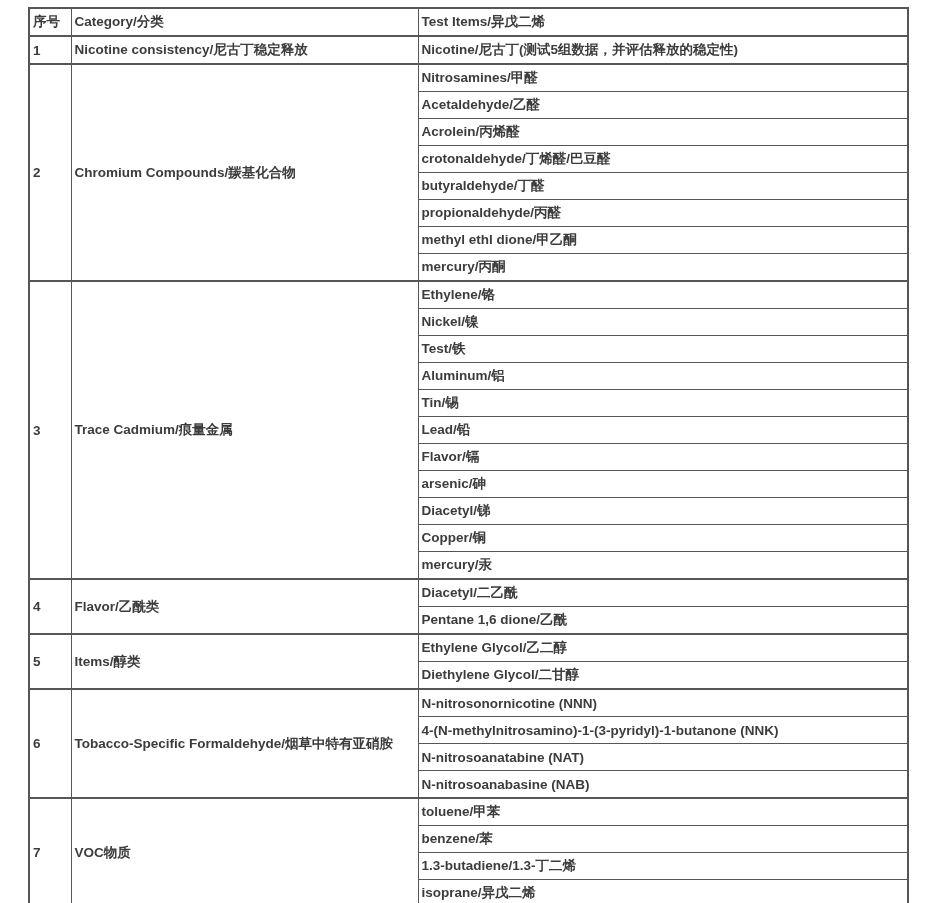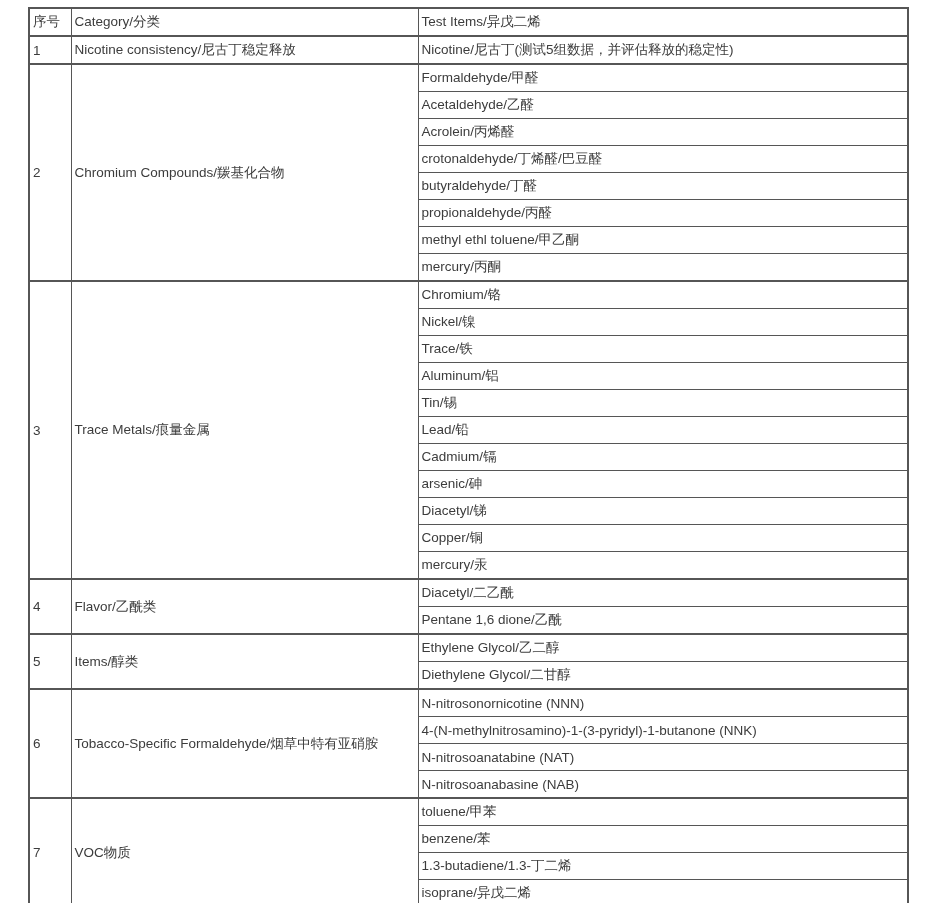"序号" table.test-table th, table.test-table td { font-weight: normal -> bold }
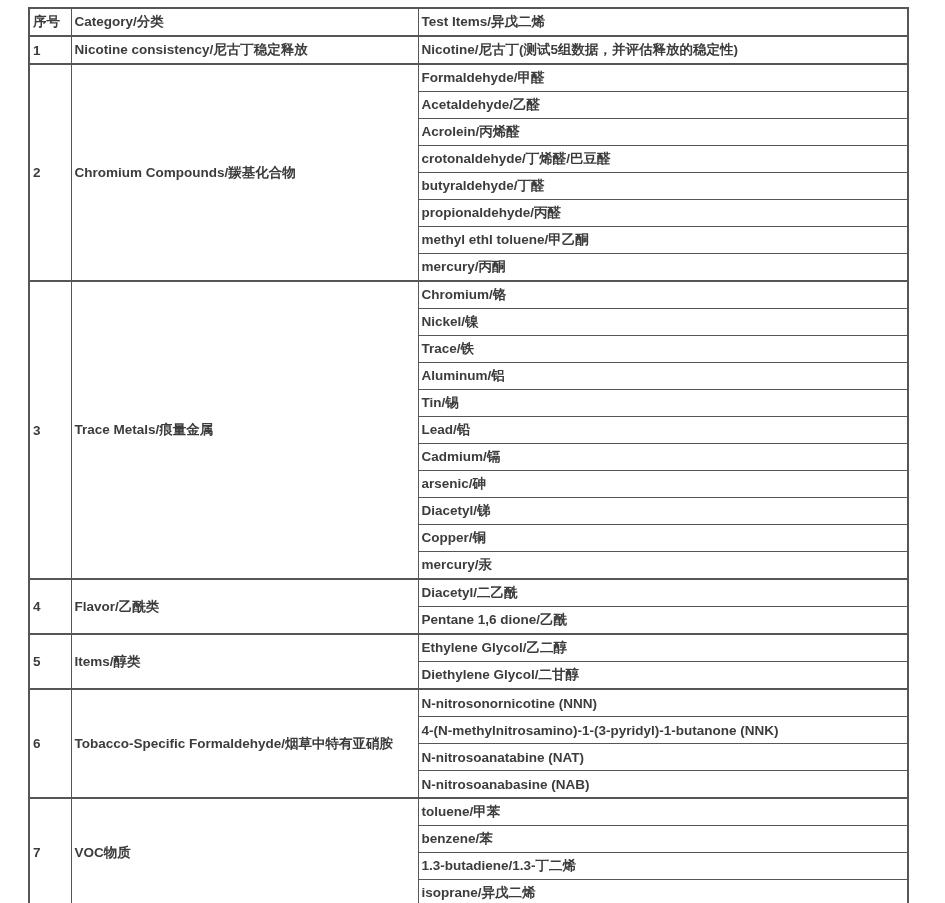"Formaldehyde/甲醛" td { text: Formaldehyde/ -> Nitrosamines/ }
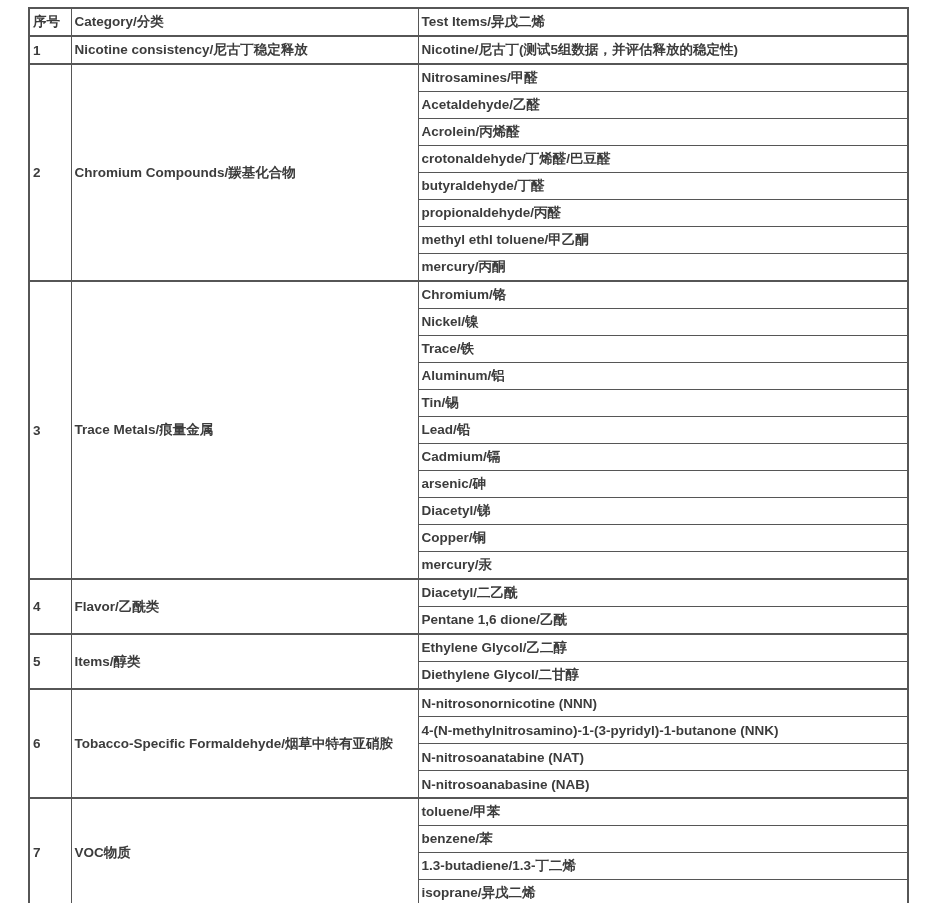"methyl ethl toluene/甲乙酮" td { text: toluene/ -> dione/ }
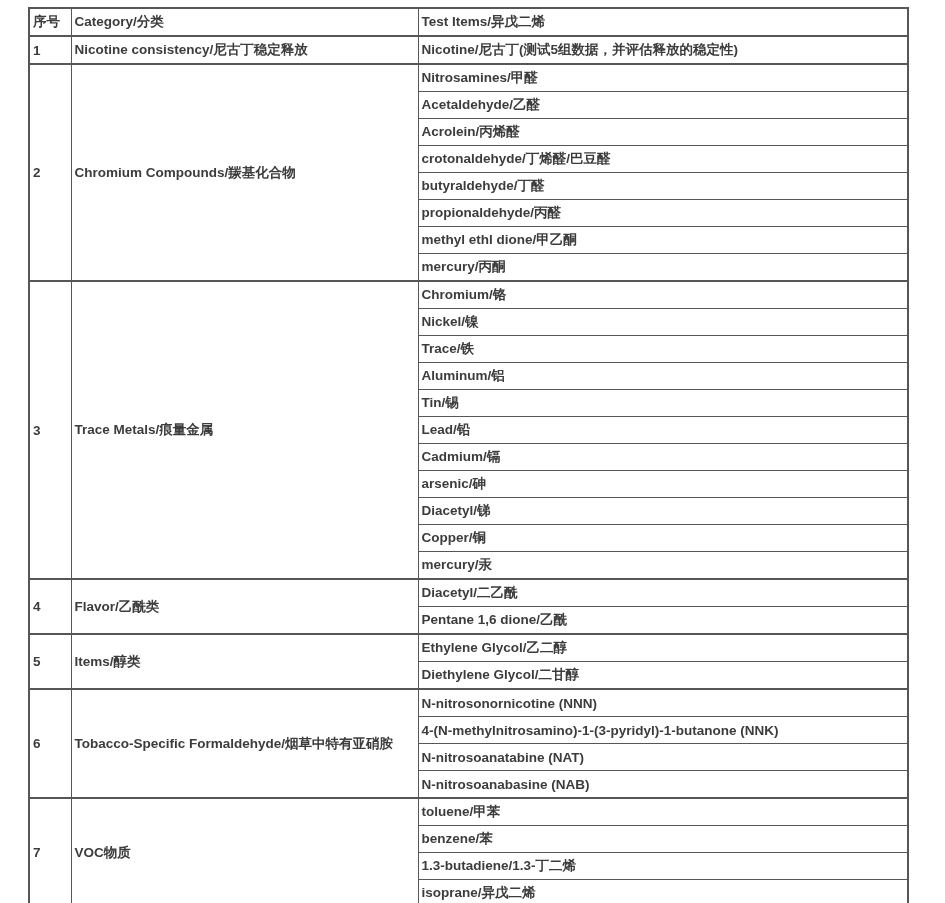"Chromium/铬" td { text: Chromium/ -> Ethylene/ }
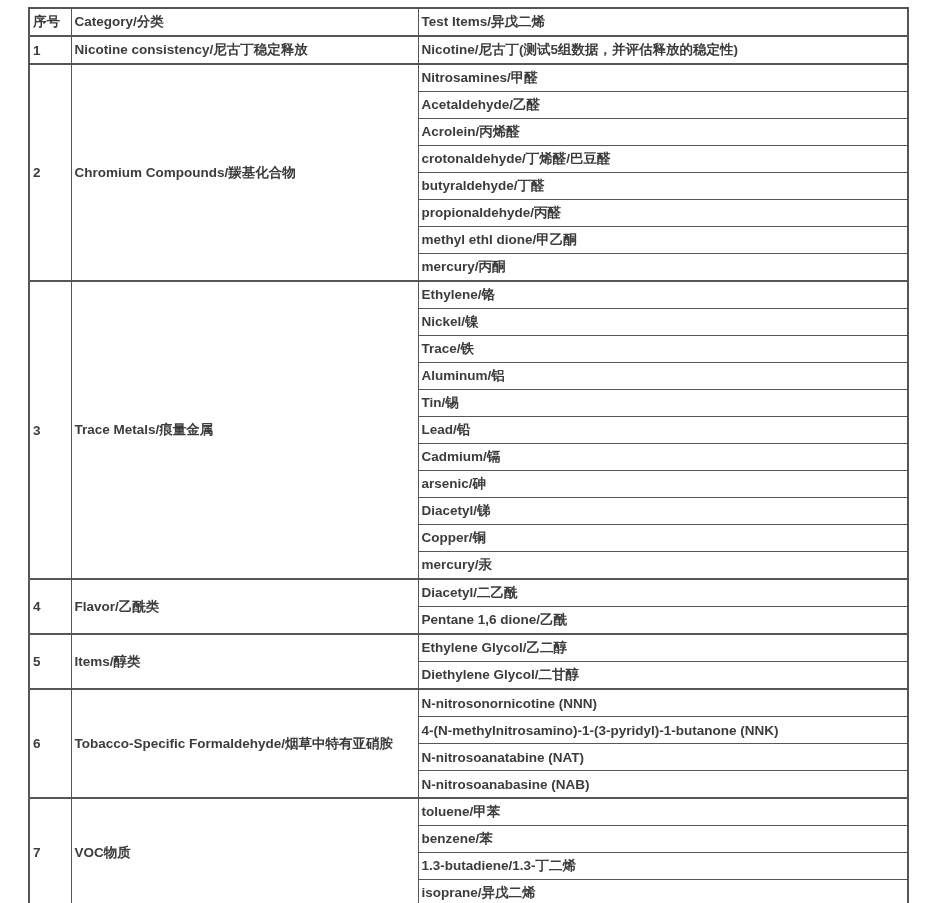"Trace/铁" td { text: Trace/ -> Test/ }
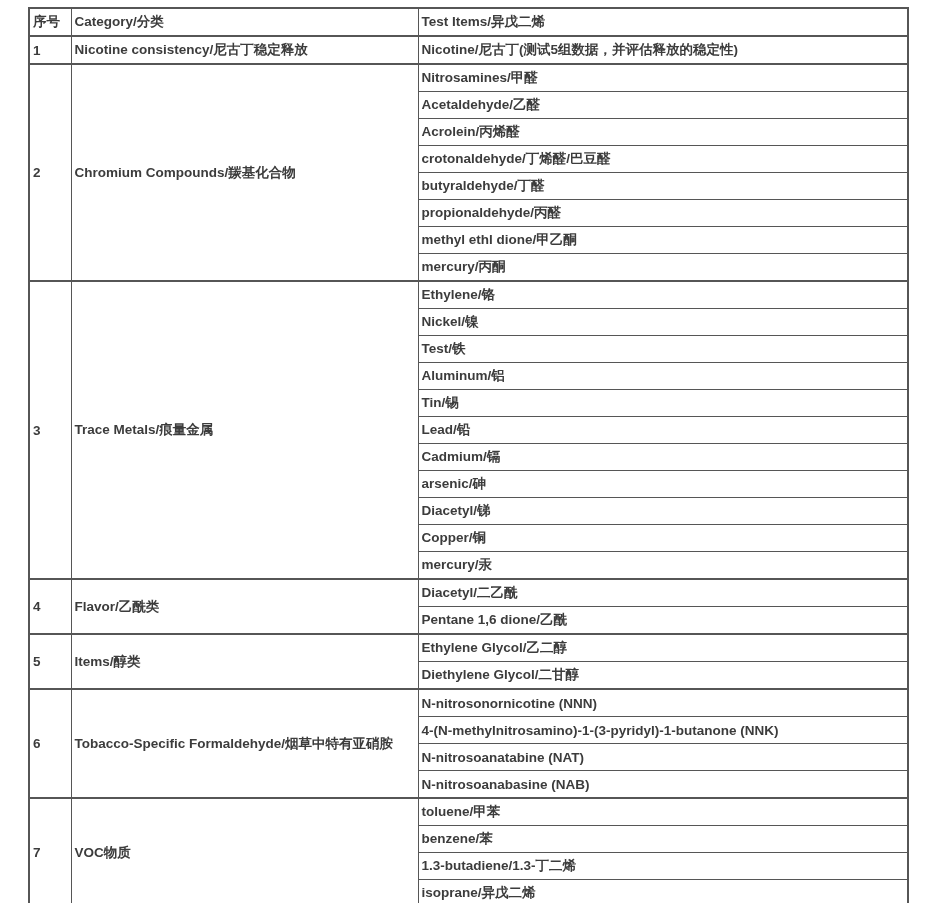"Trace Metals/痕量金属" td { text: Metals/ -> Cadmium/ }
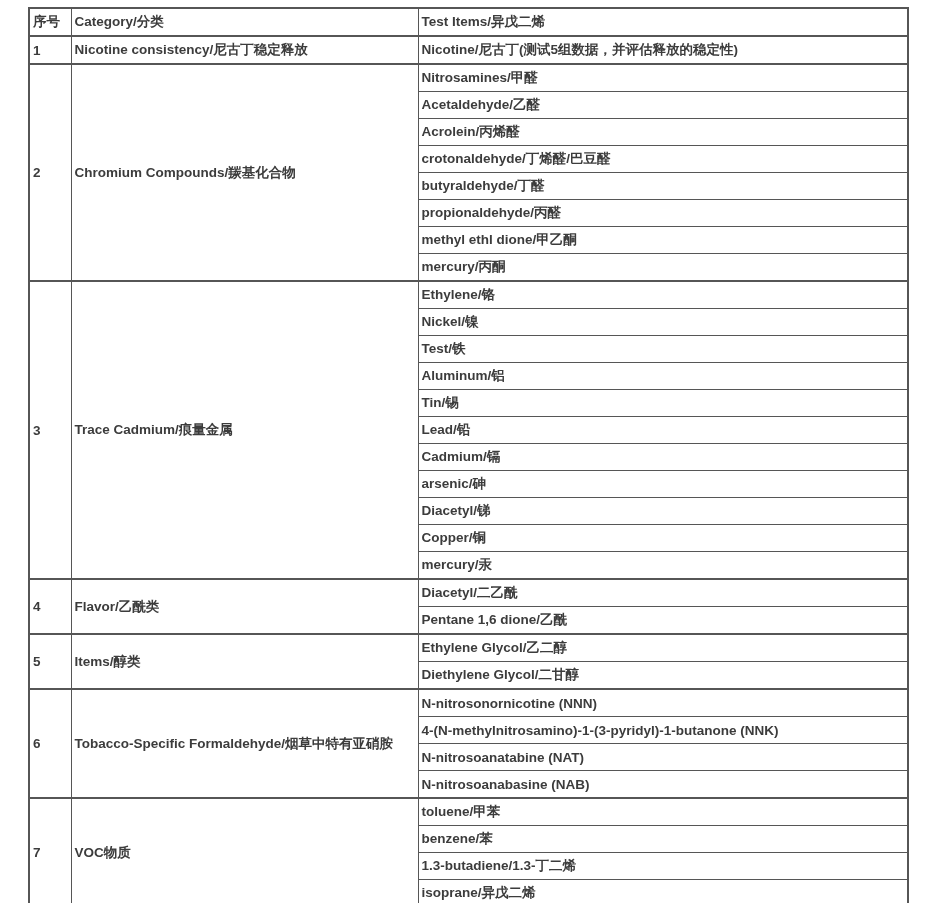"Cadmium/镉" td { text: Cadmium/ -> Flavor/ }
